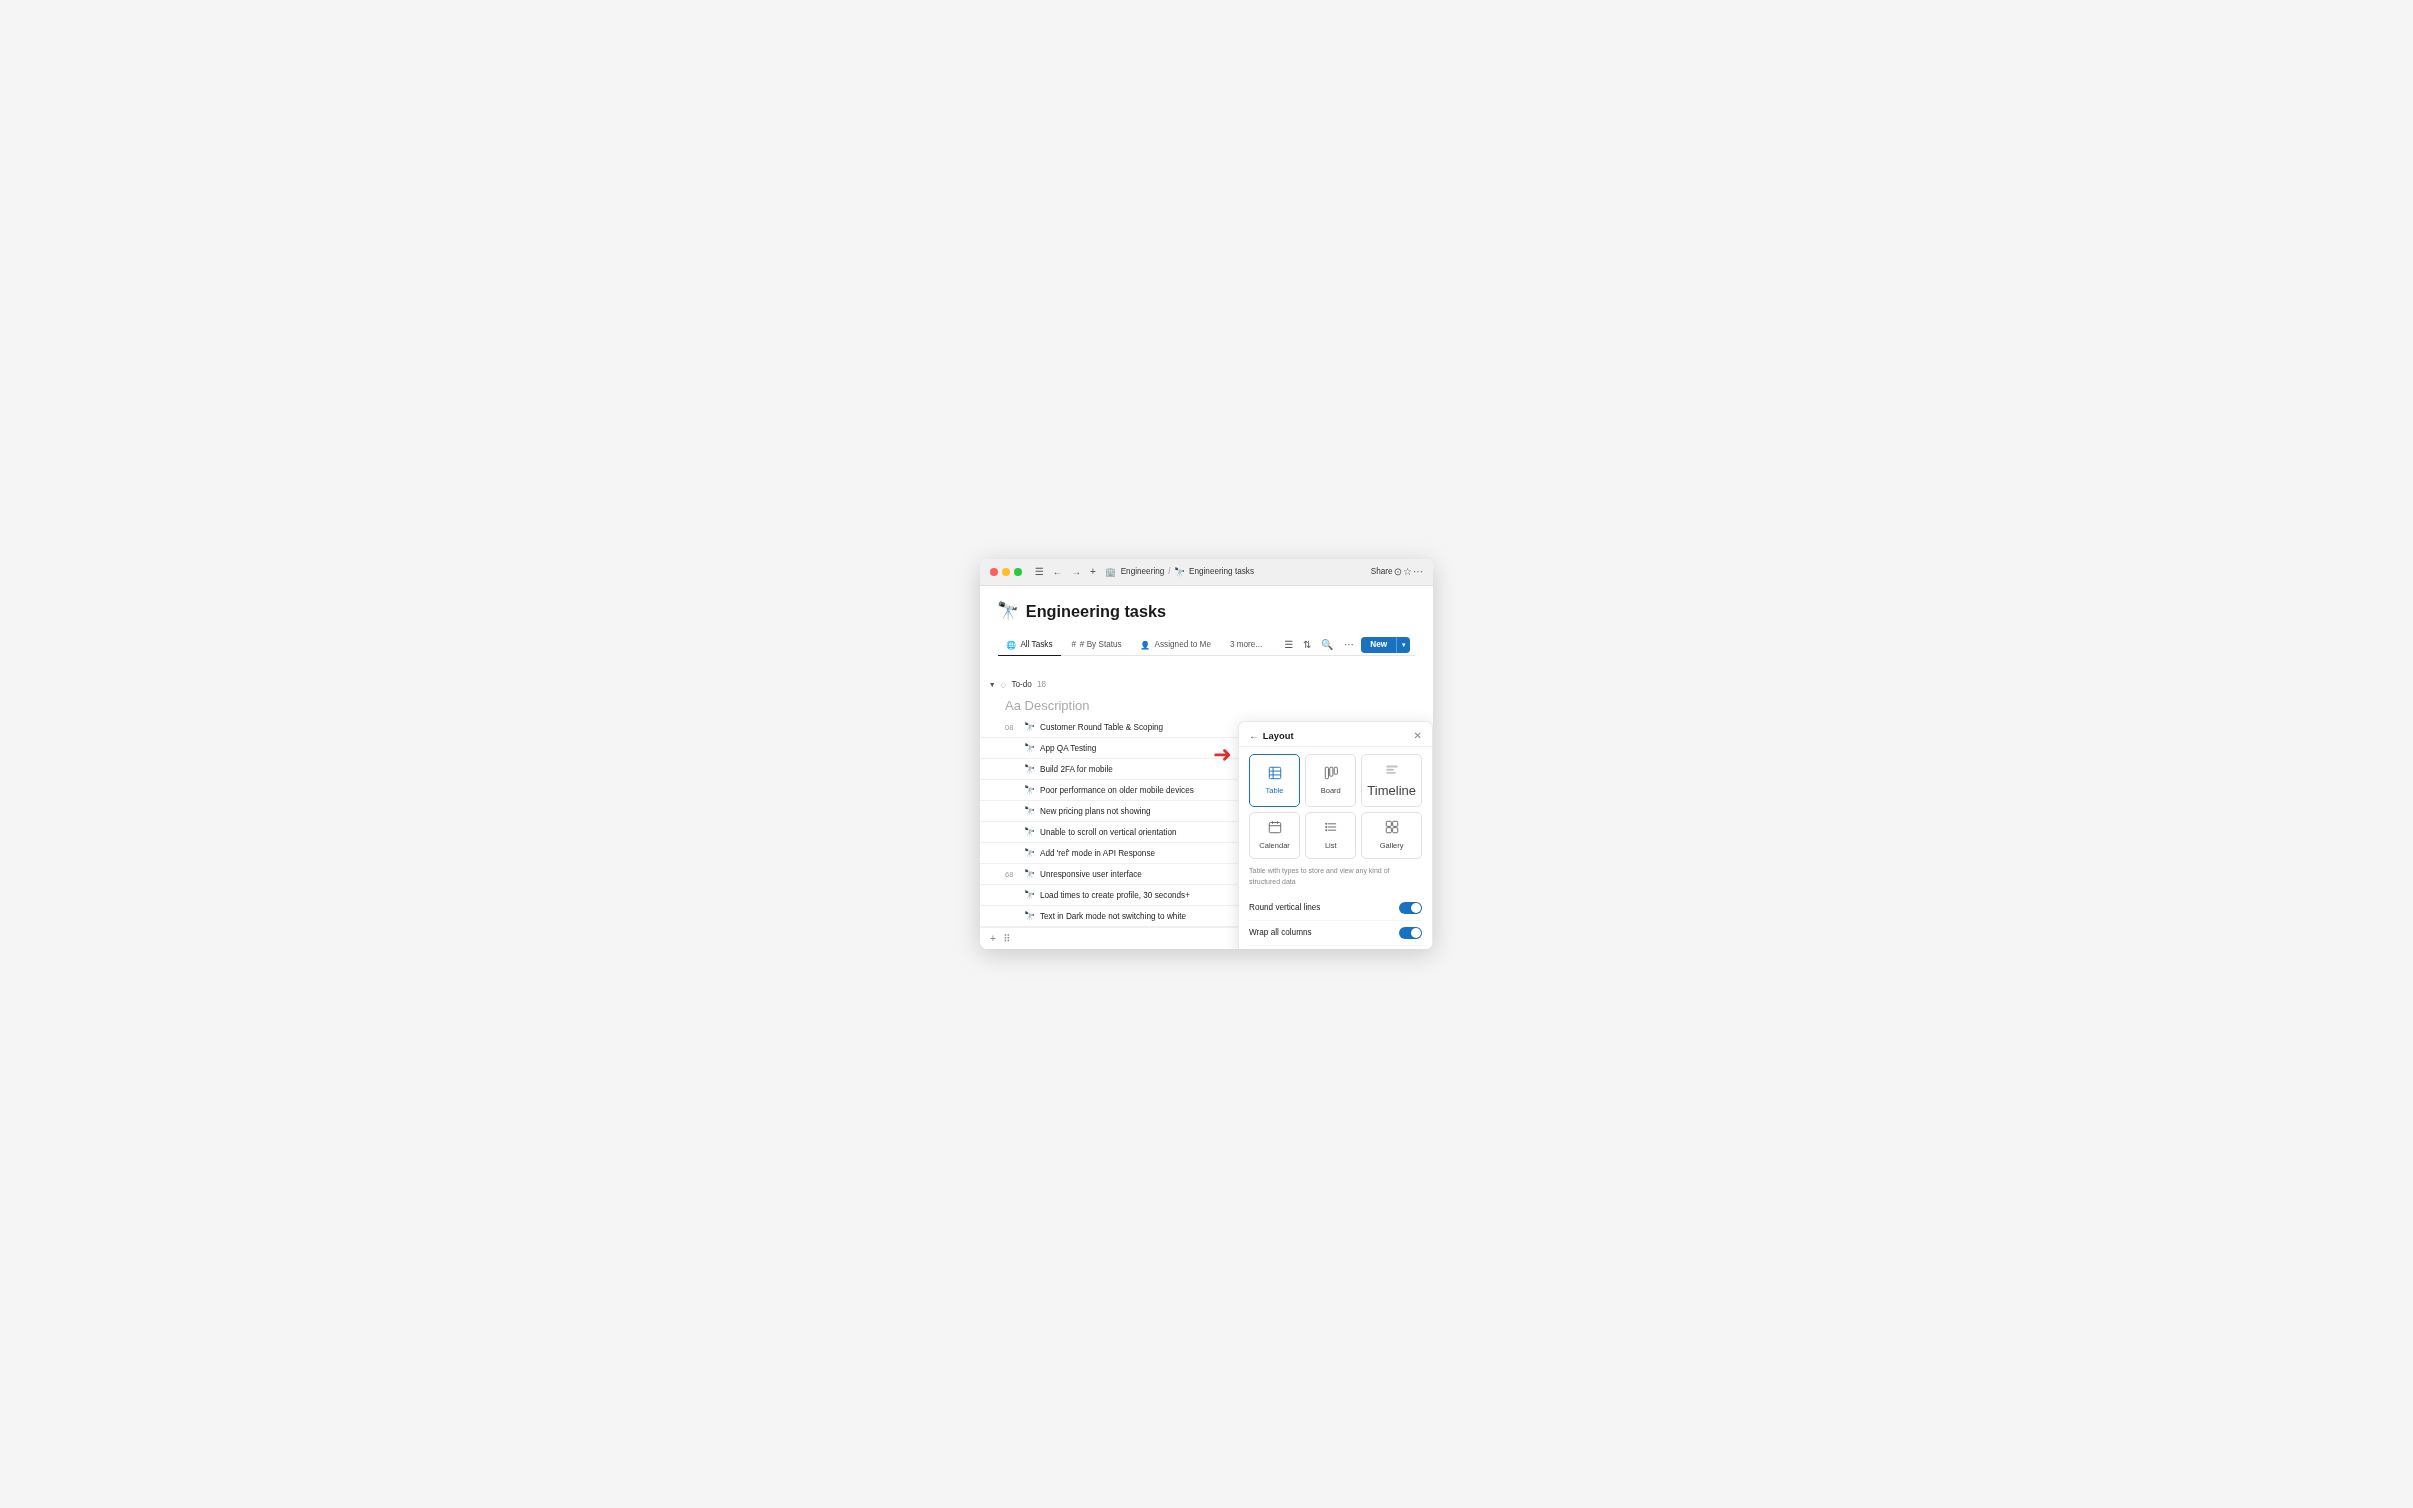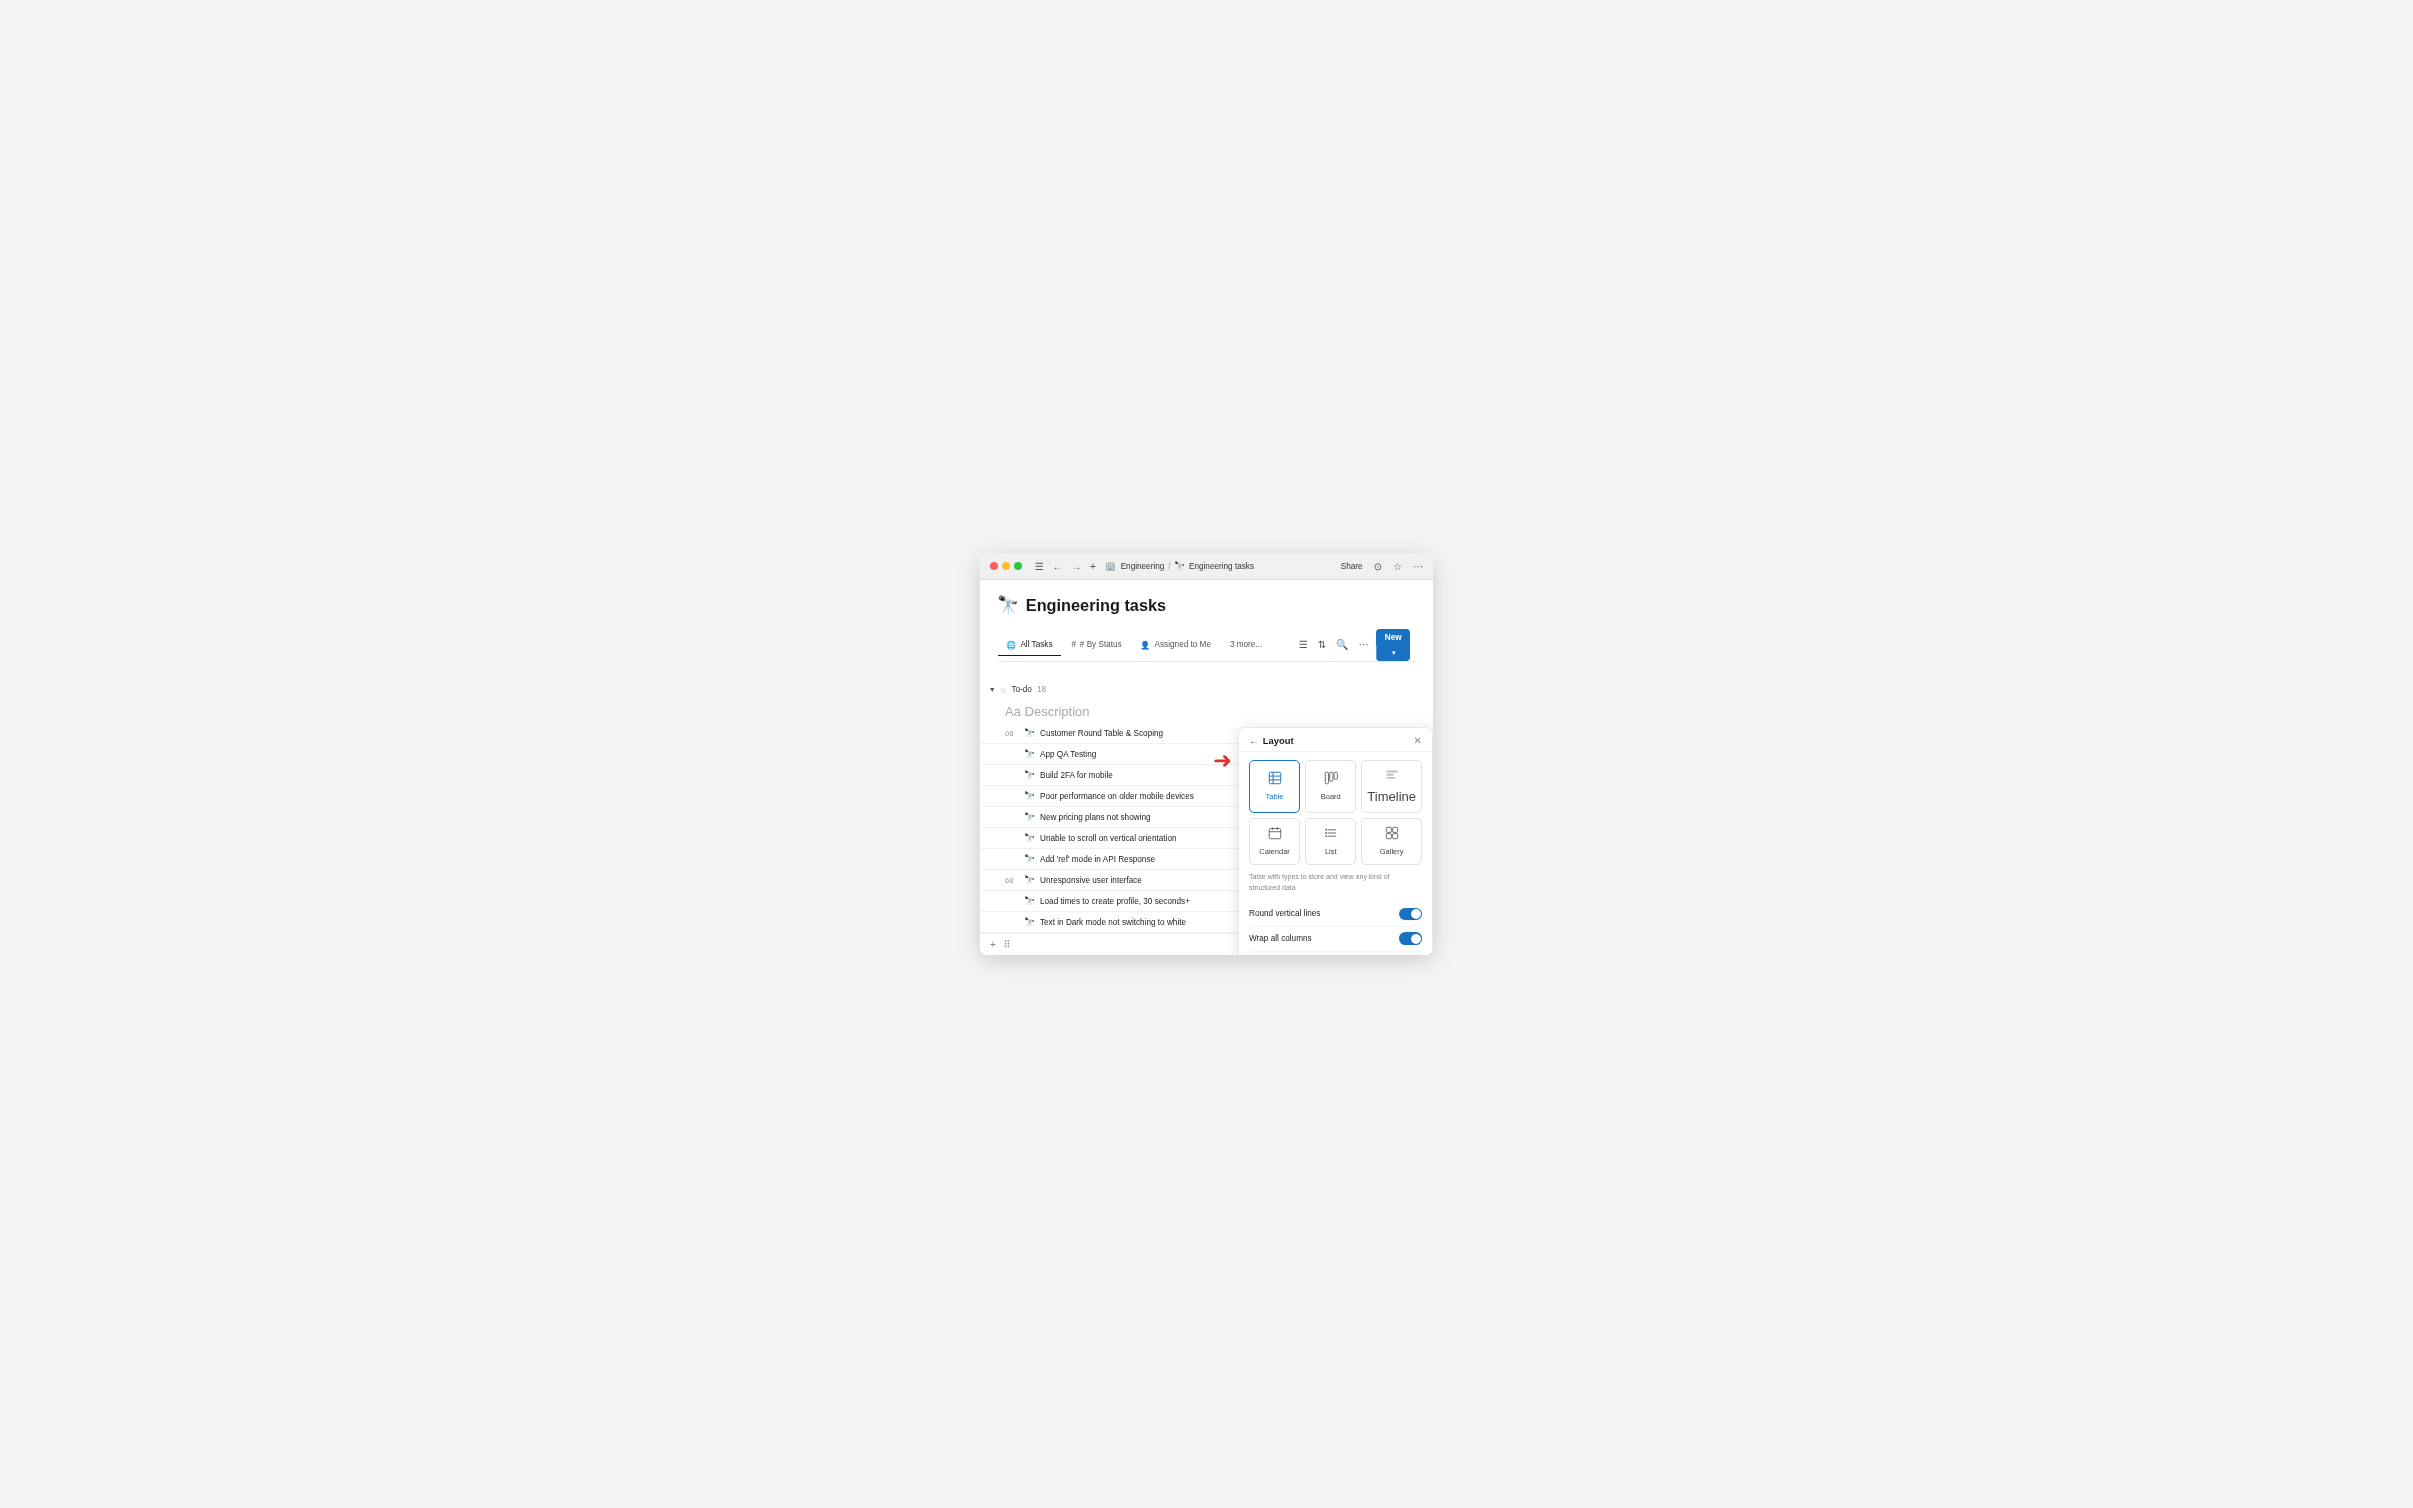"Share" .titlebar-actions { gap: 11px -> 1px }
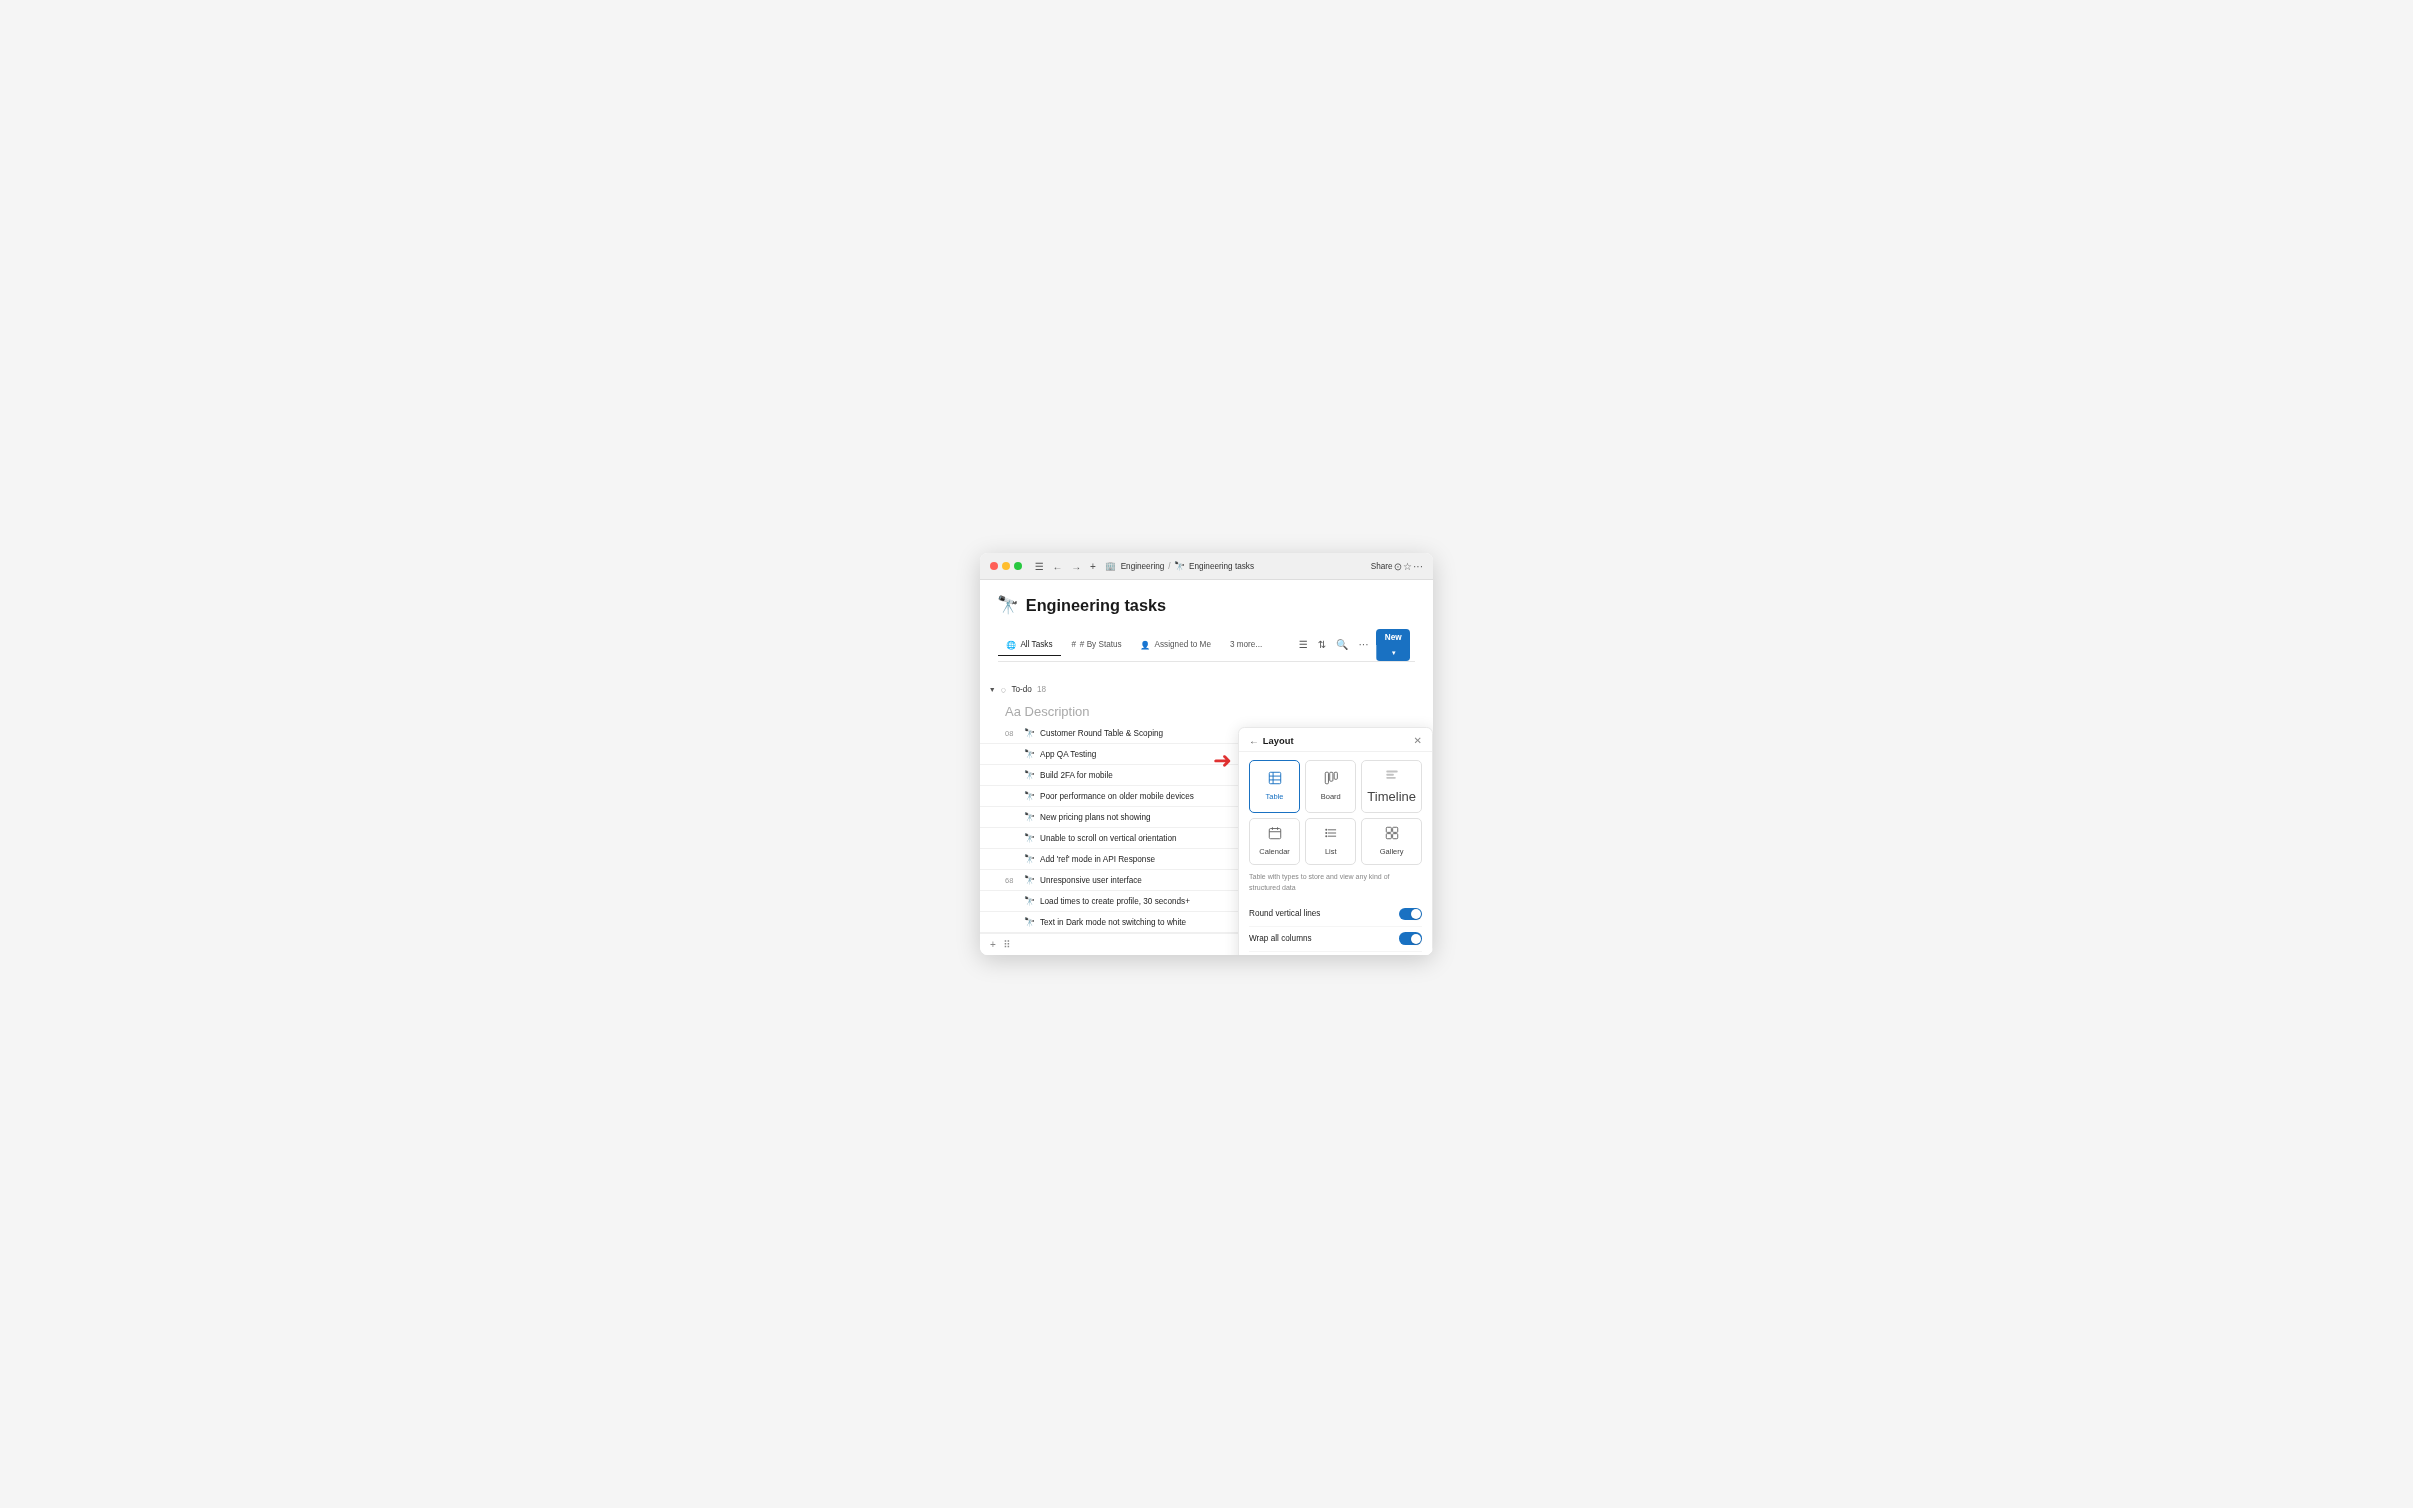"New" .new-btn-group { flex-direction: column -> none }
